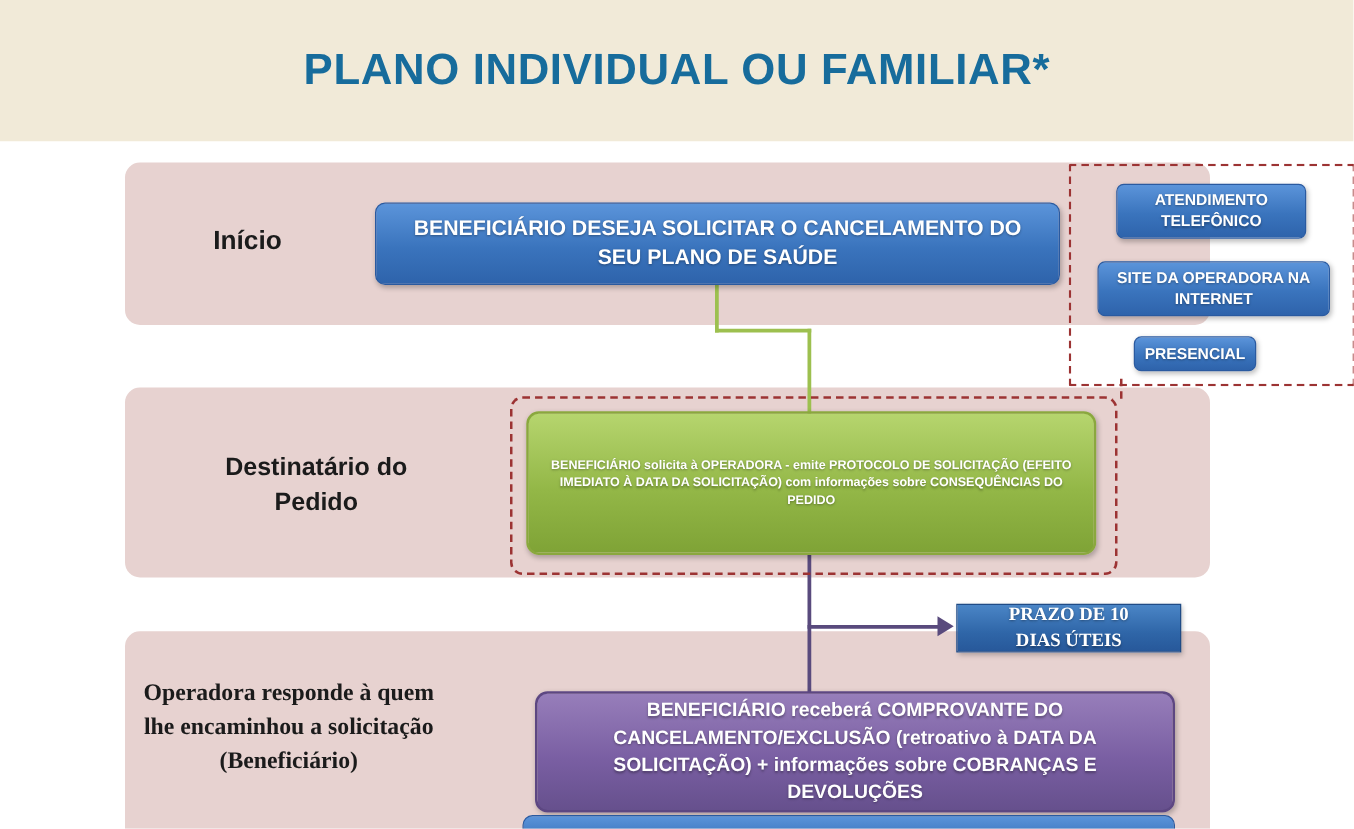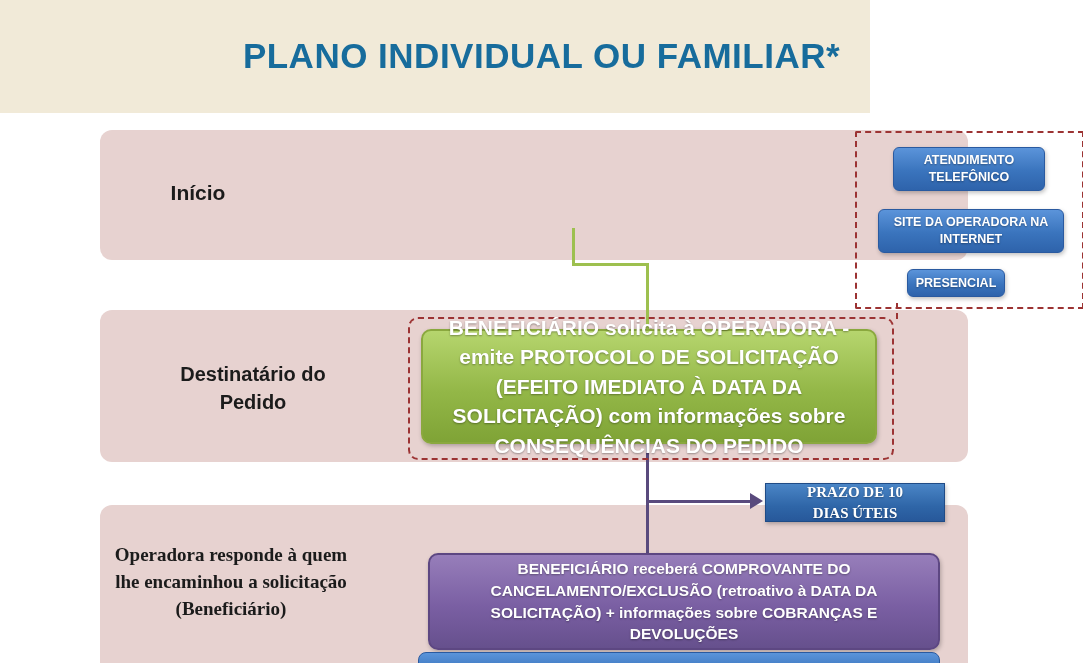"PLANO INDIVIDUAL OU FAMILIAR*" .header-band { width: 870px -> 1083px }
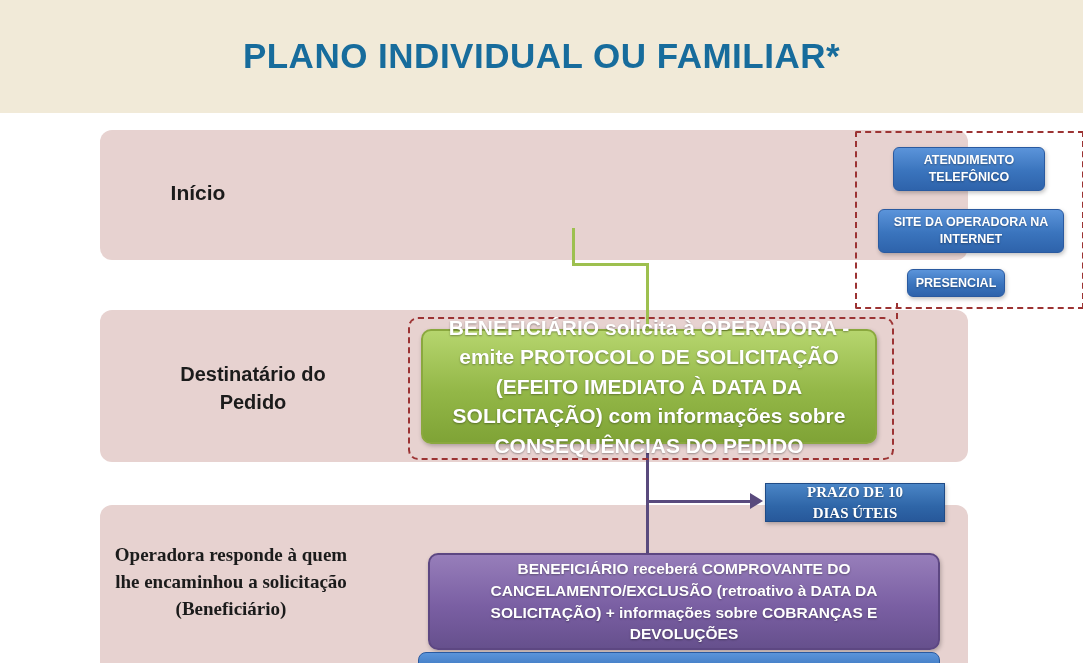"BENEFICIÁRIO DESEJA SOLICITAR O" div.fill-box { html: none -> <div>BENEFICIÁRIO DESEJA SOLICITAR O CANCELAMENTO DO SEU PLANO DE SAÚDE</div> }
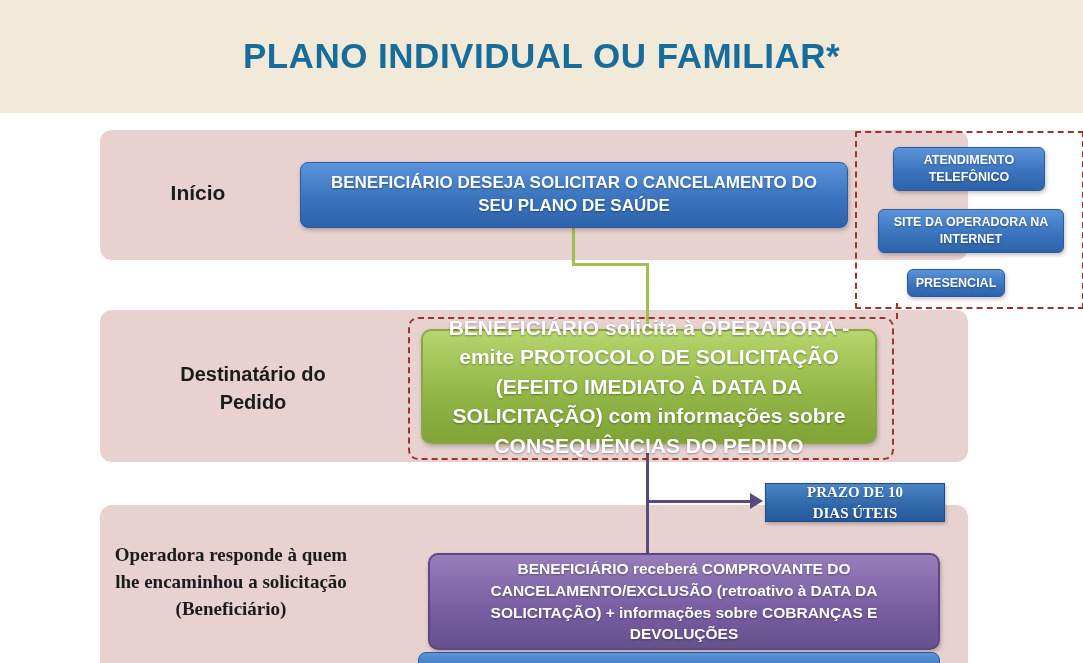"BENEFICIÁRIO solicita à OPERADORA -" .box-green { font-size: 21px -> 10px }
